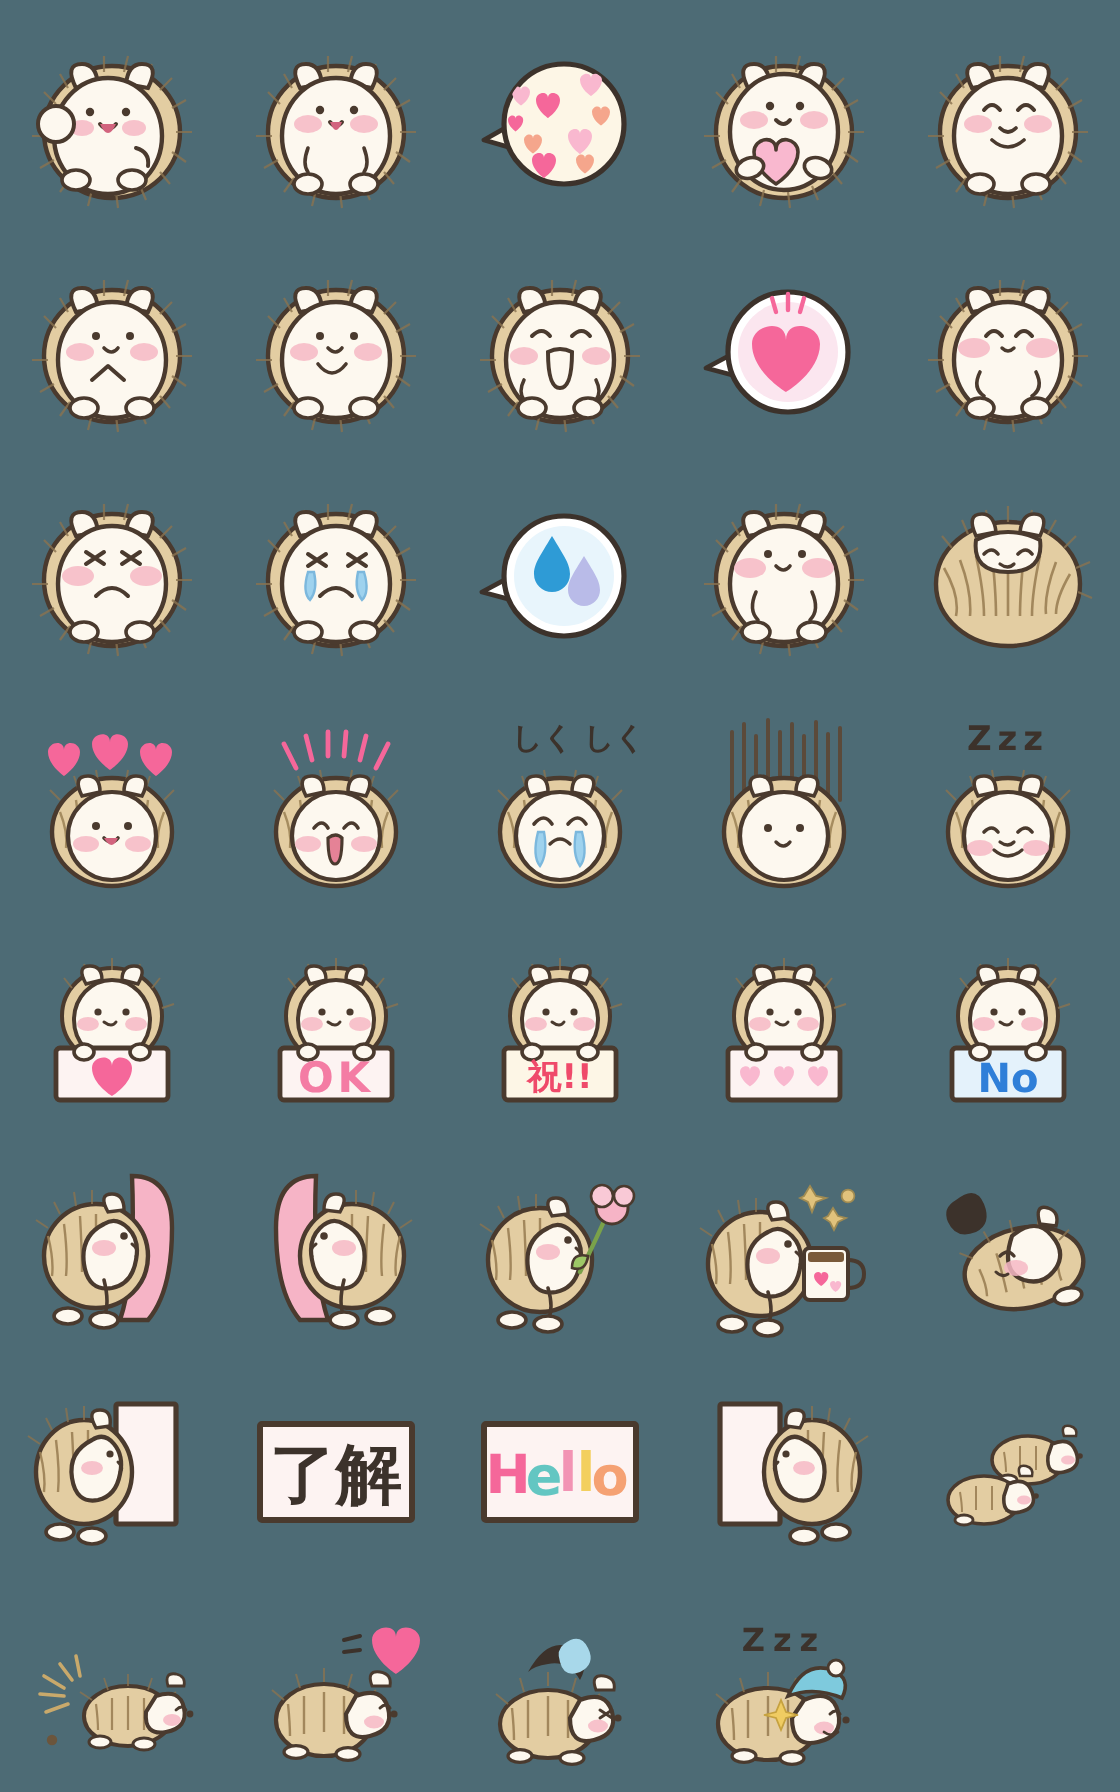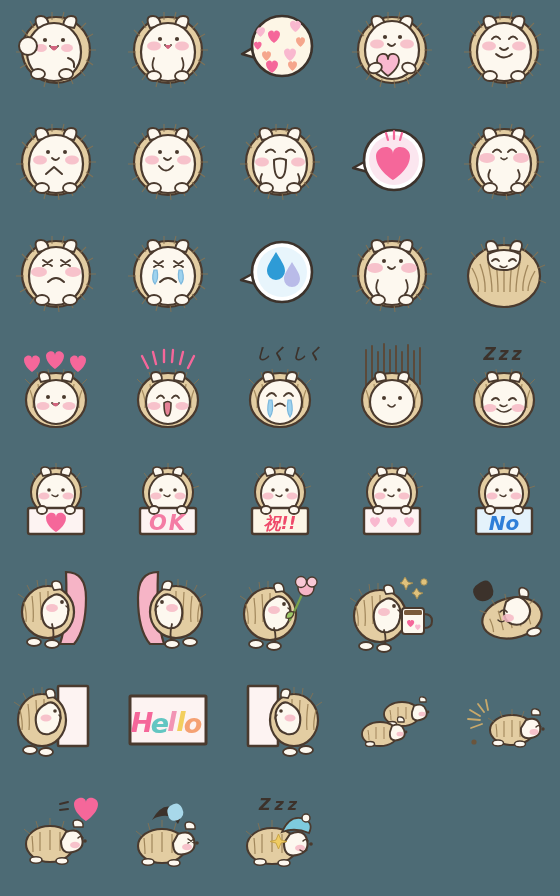"しく しく" .cell { align-items: flex-start -> flex-end; font-style: italic -> none }
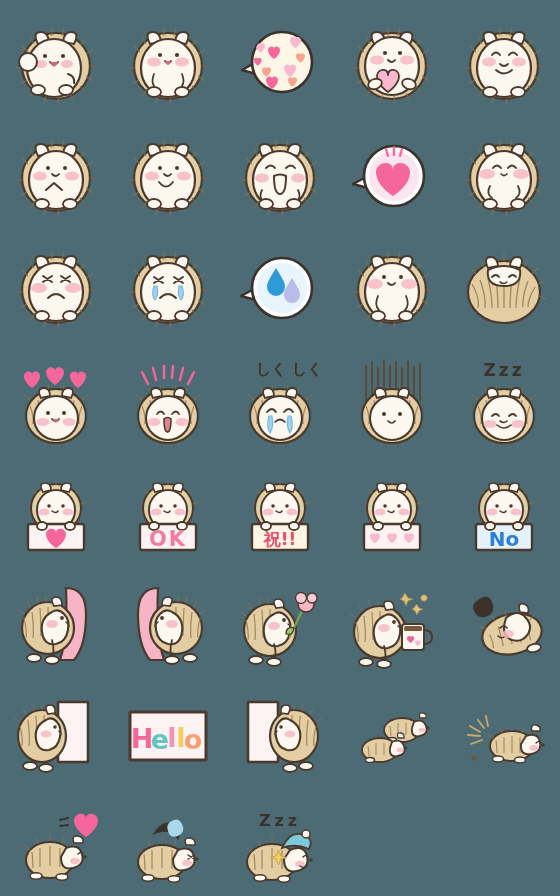"了解" div.cell { html: none -> <div> <svg> <rect></rect> <text>了解</text> </svg> </div> }
